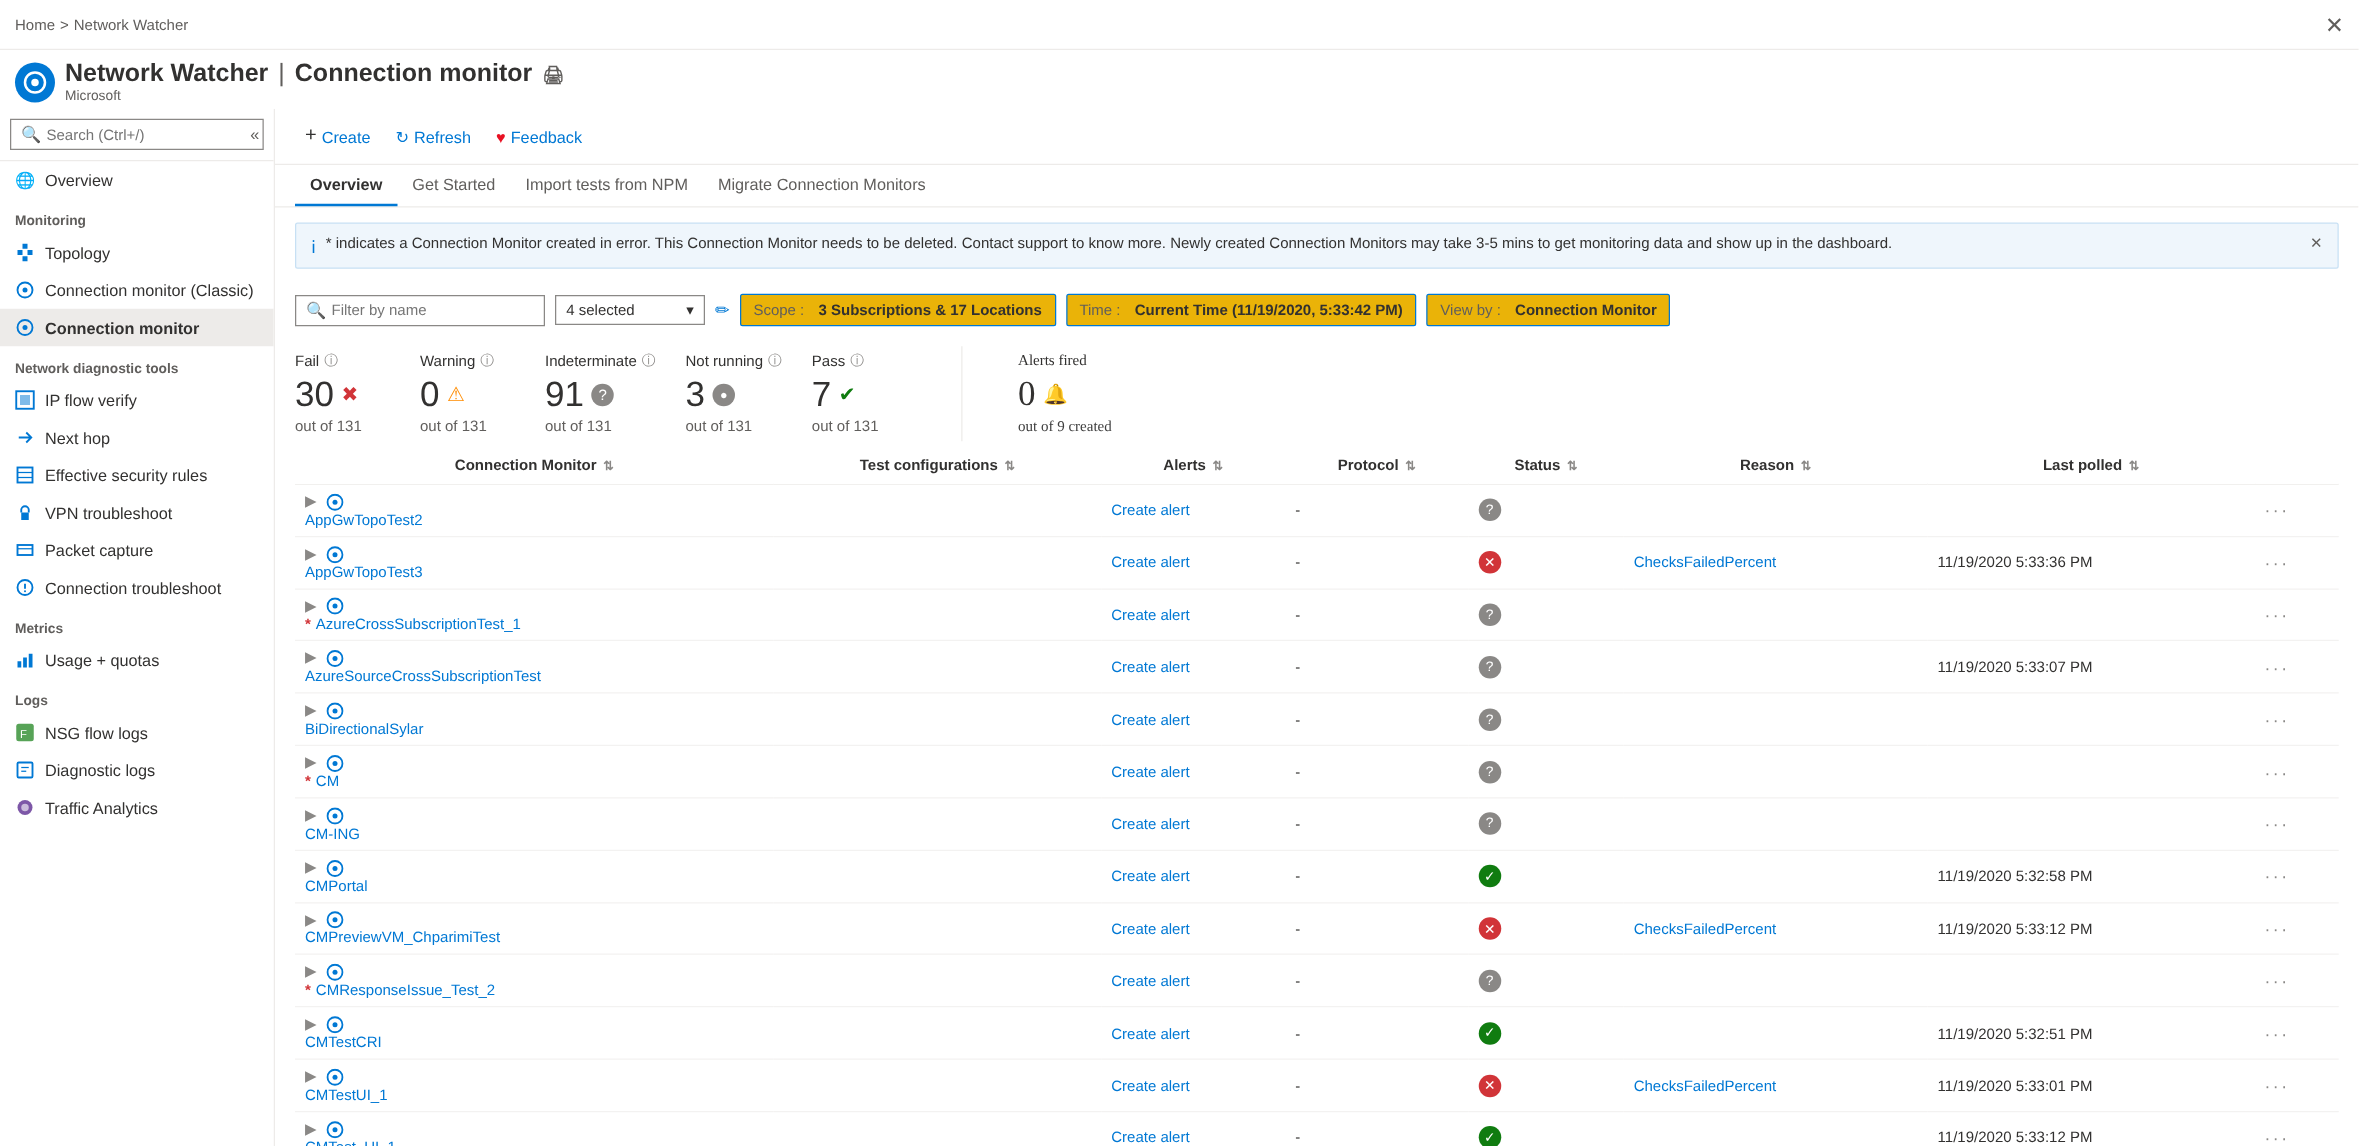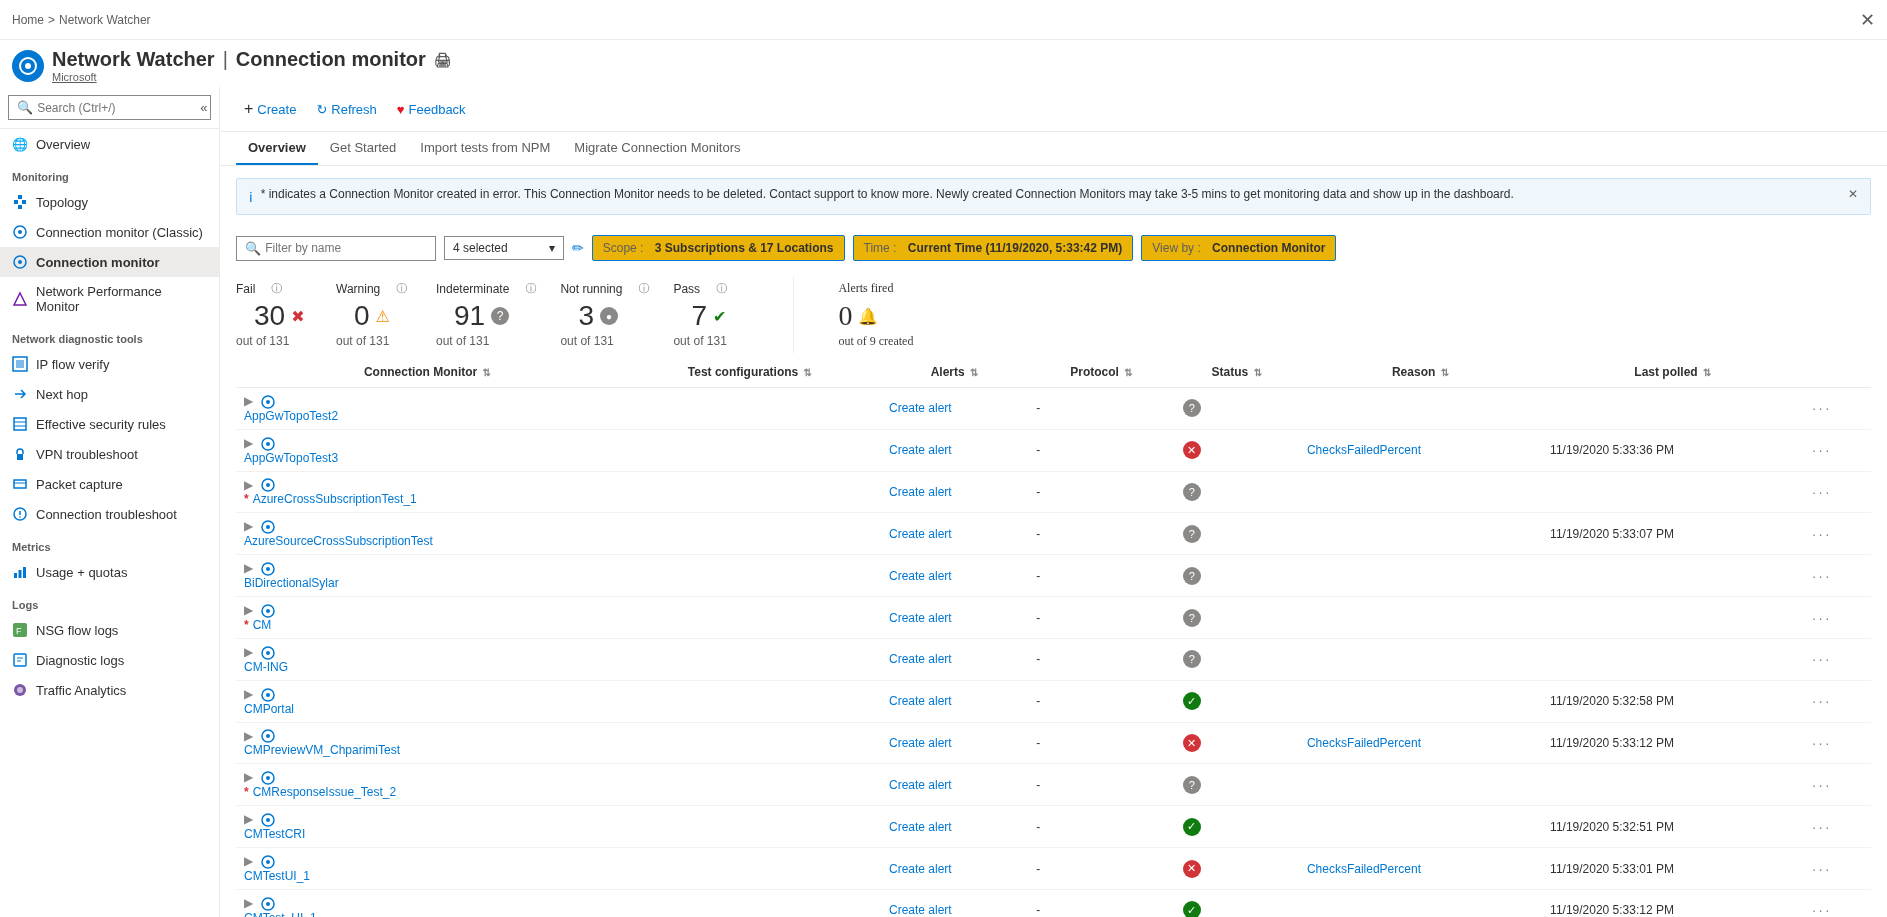"Microsoft" .page-subtitle { text-decoration: underline -> none }
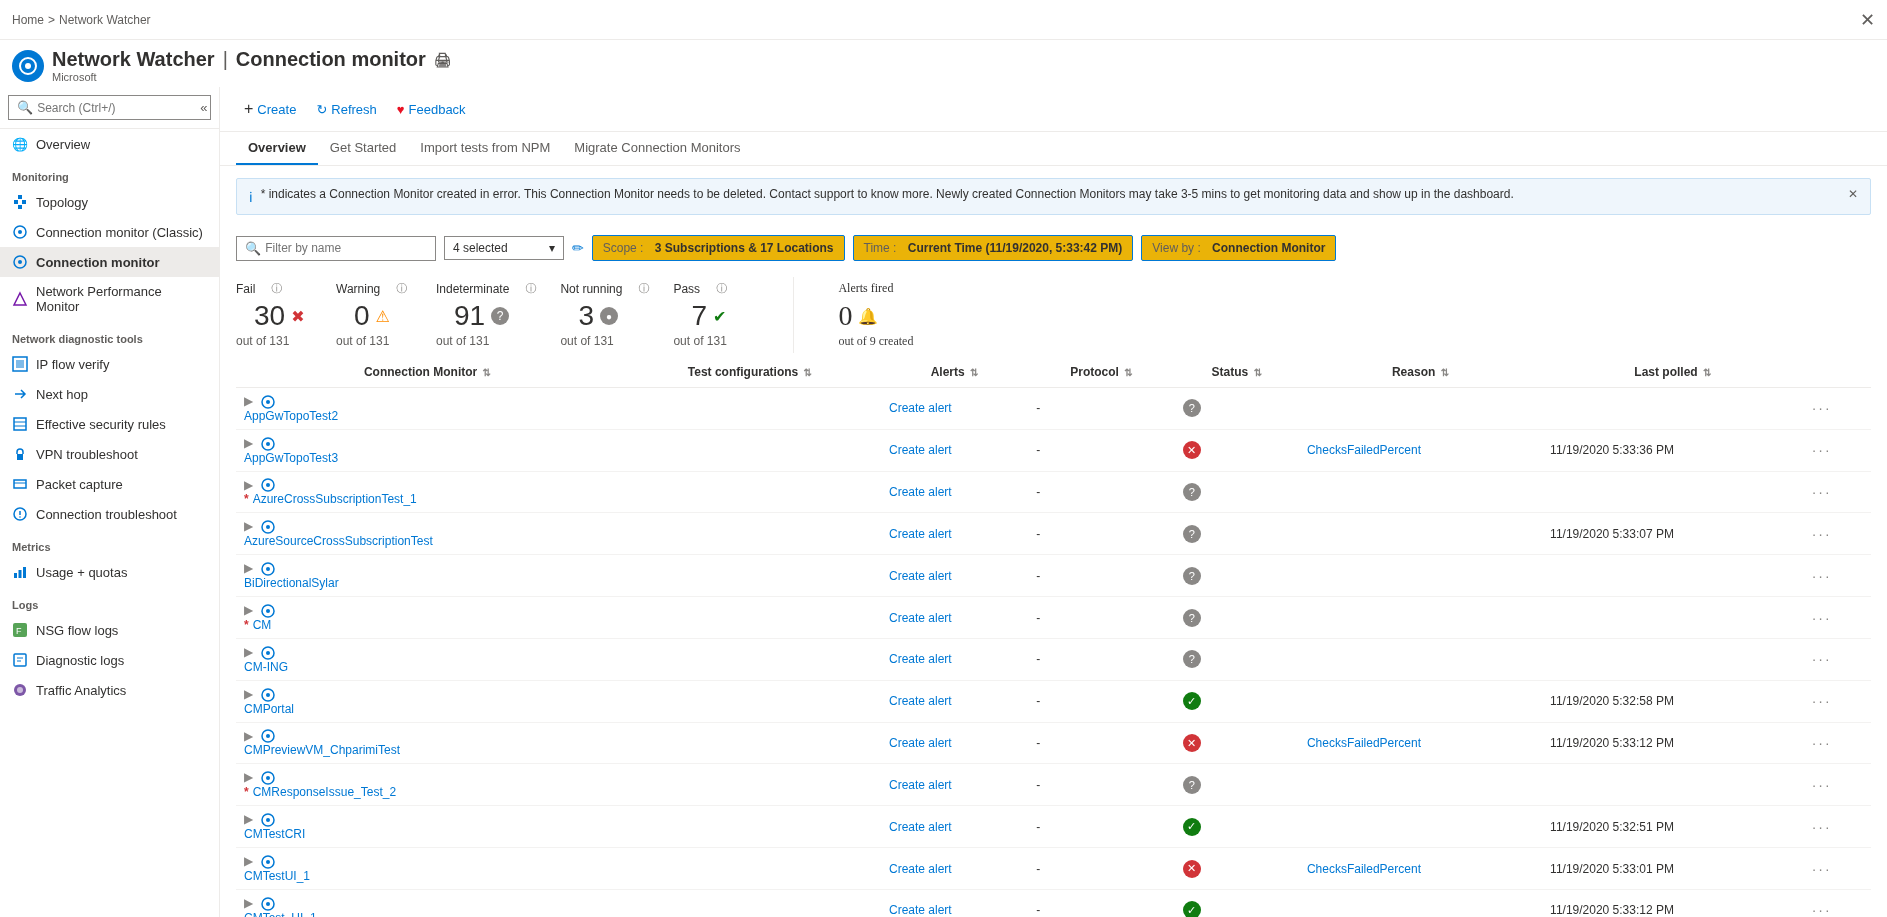"Network Performance Monitor" div.sidebar-item { html: <div> <span> <svg> <polygon></polygon> </svg> </span> <span>Network Performance Monitor</span> </div> -> none }
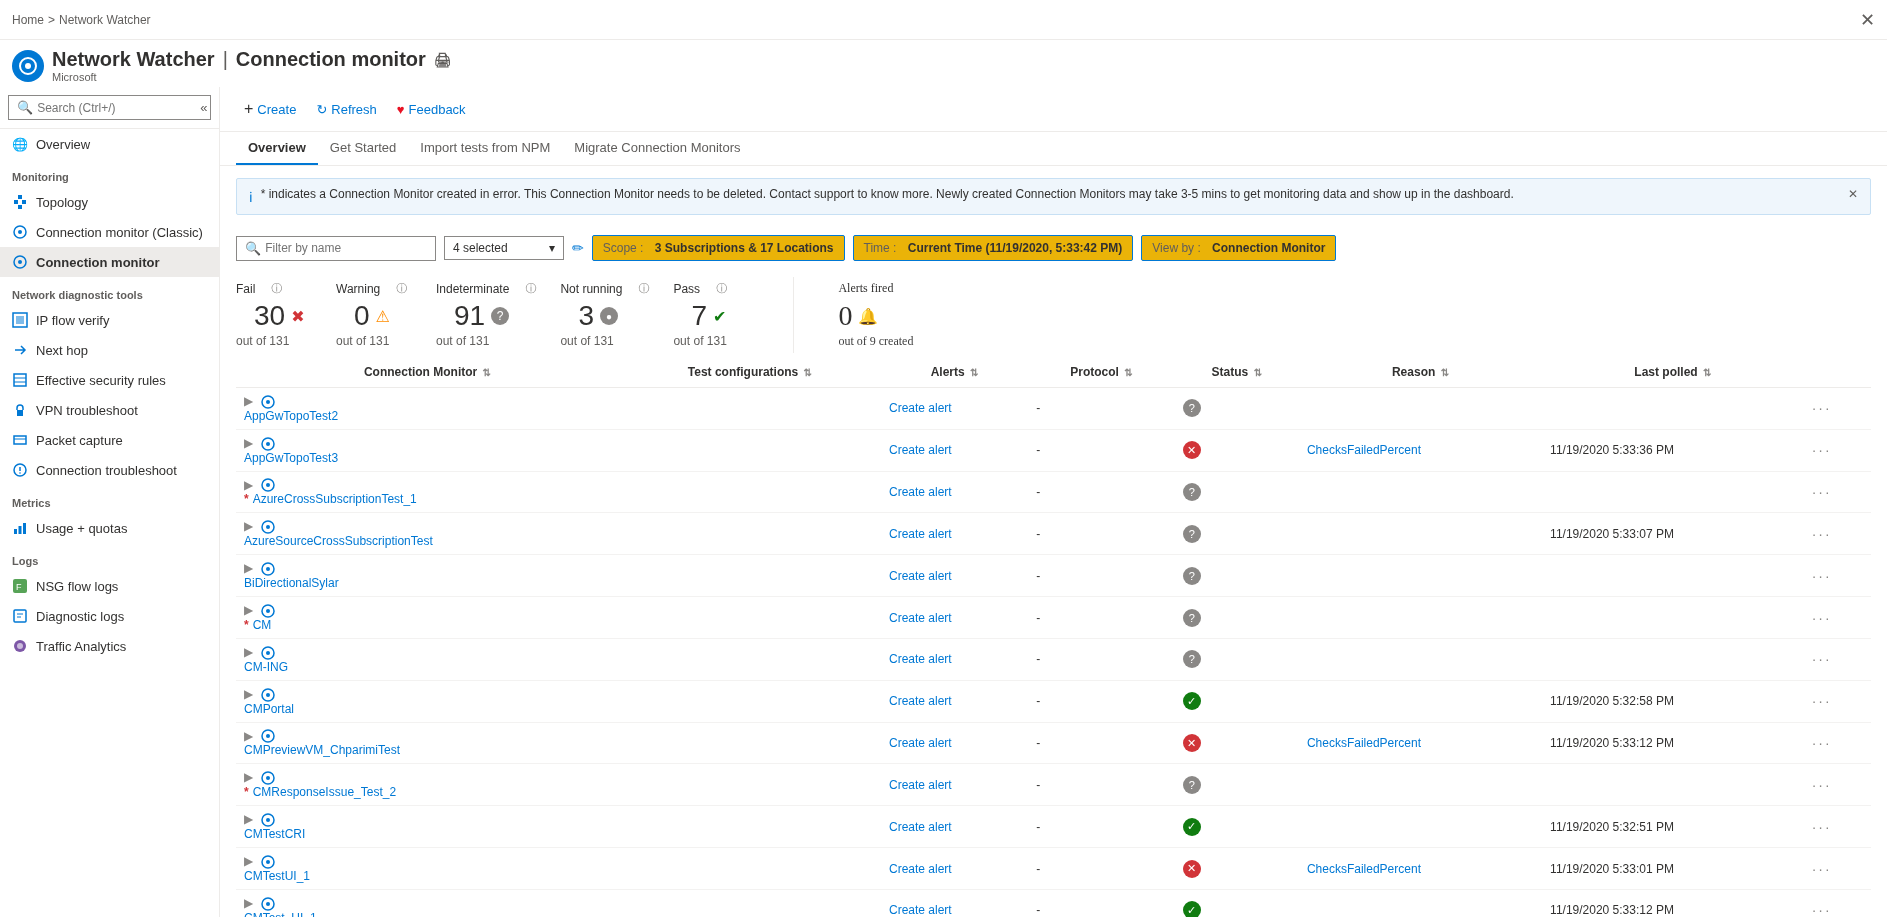"Fail" .stat-label { gap: 16px -> 4px }
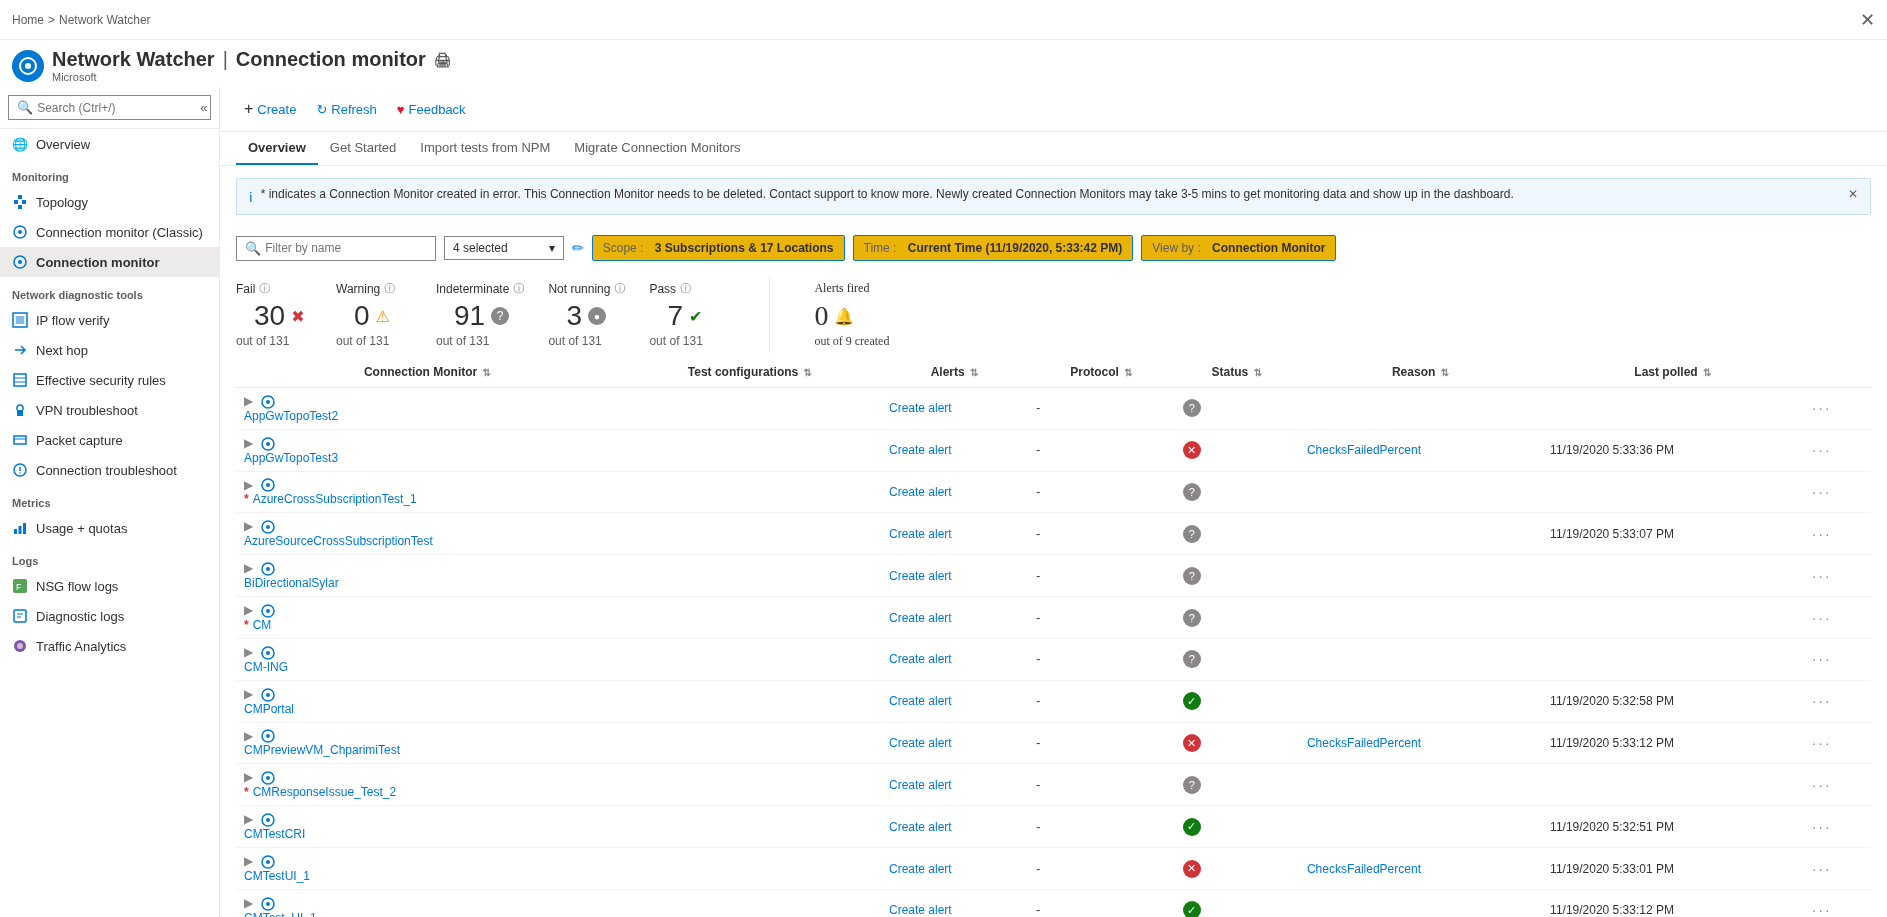"30" .stat-value { margin-left: 18px -> none }
